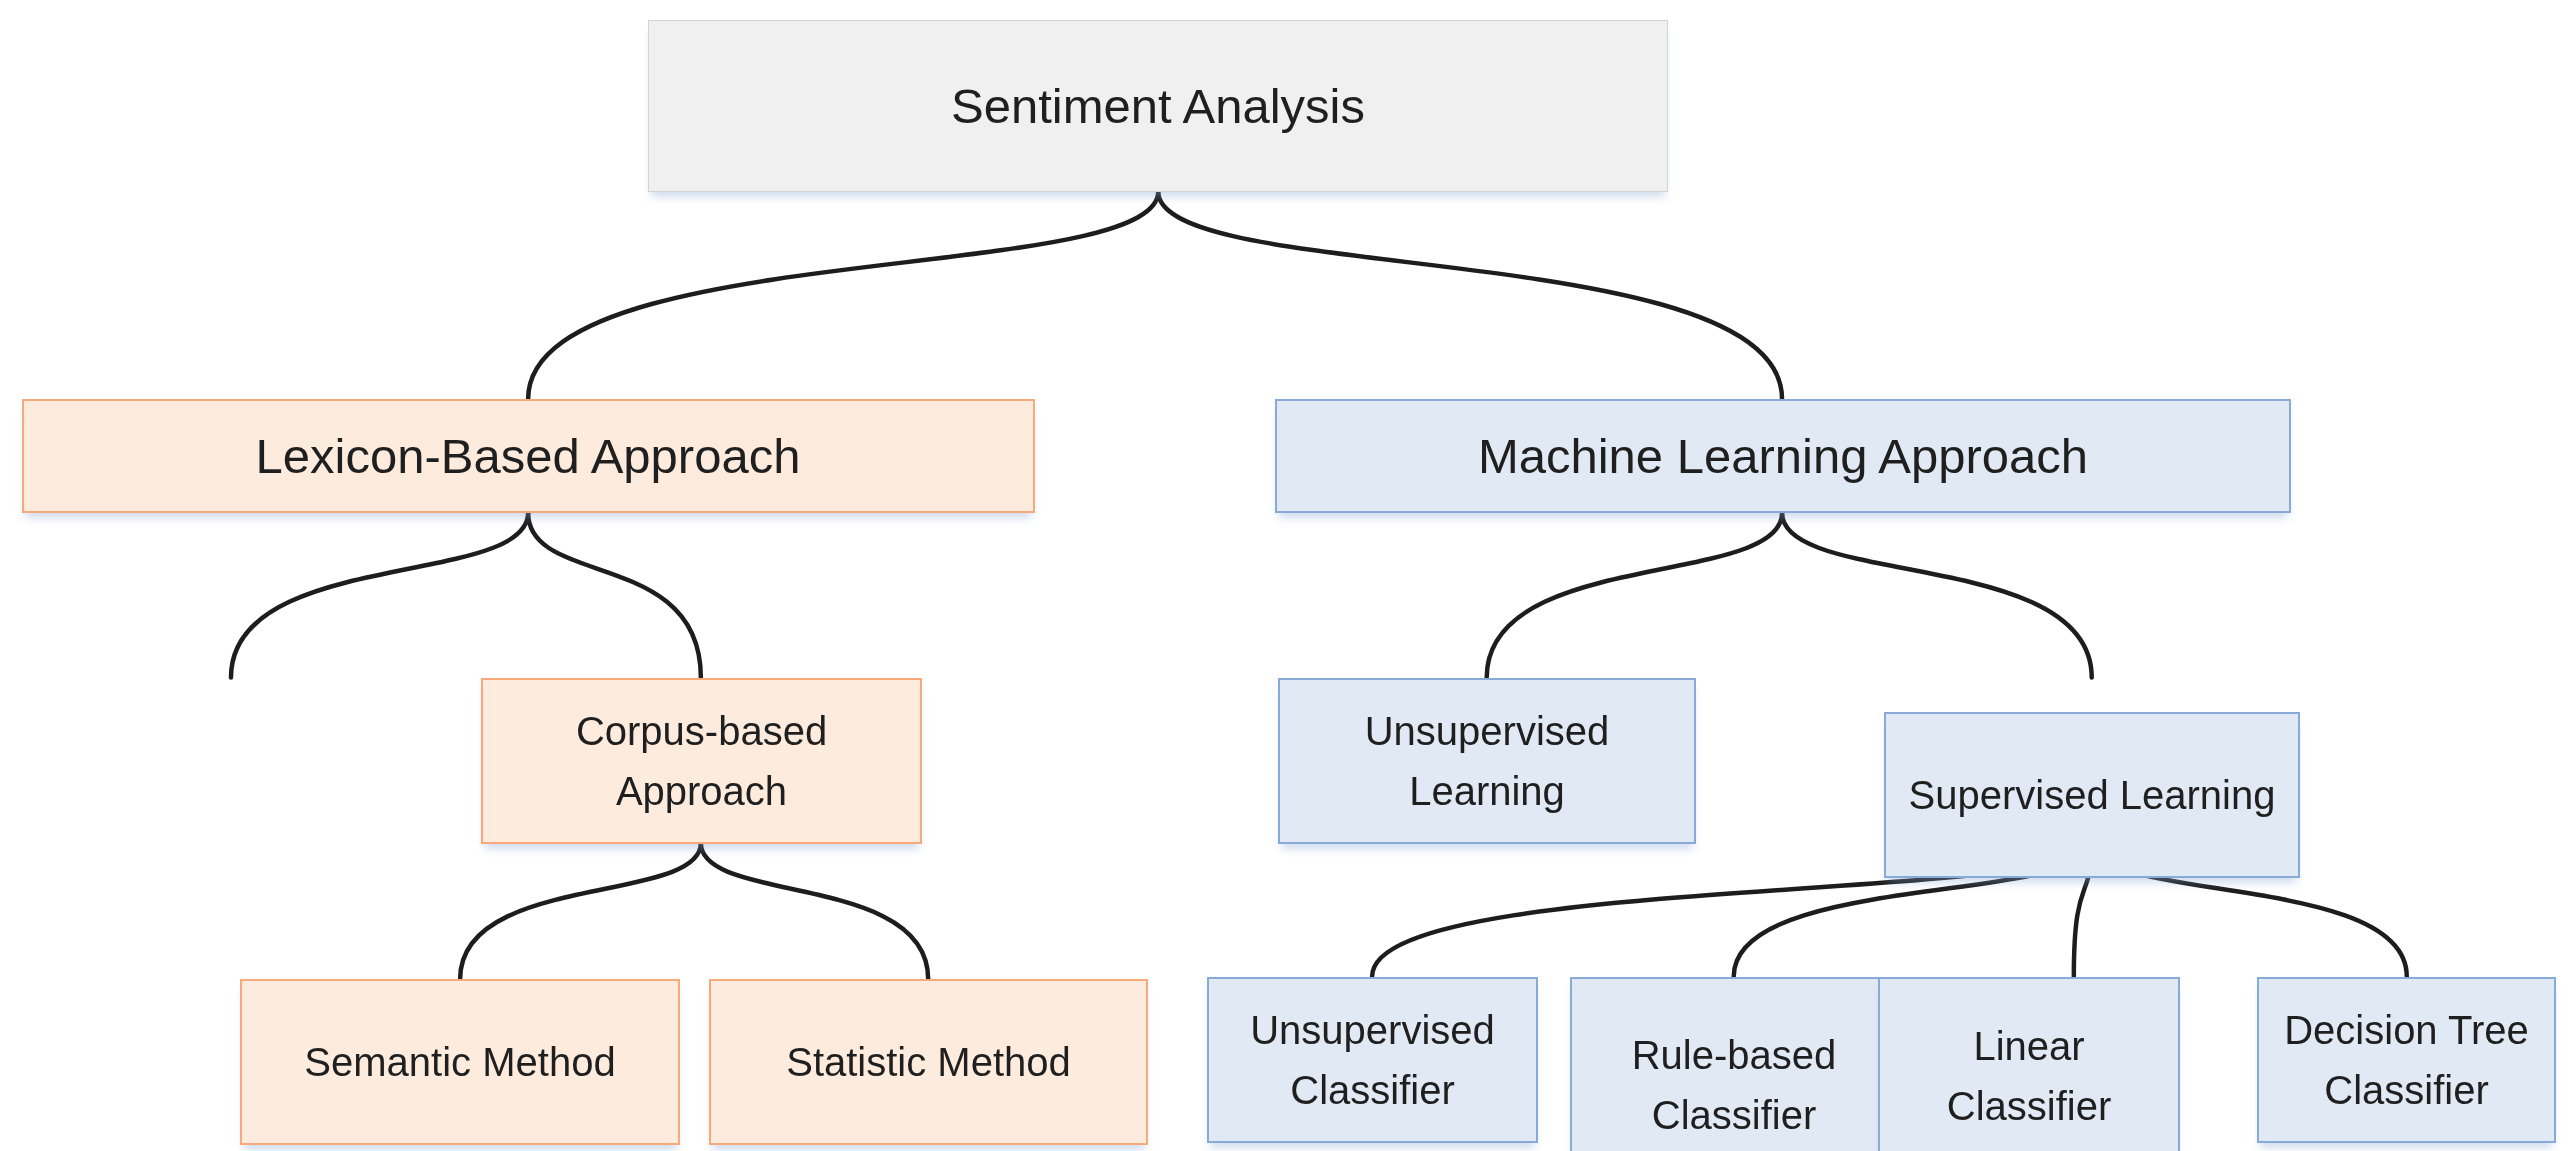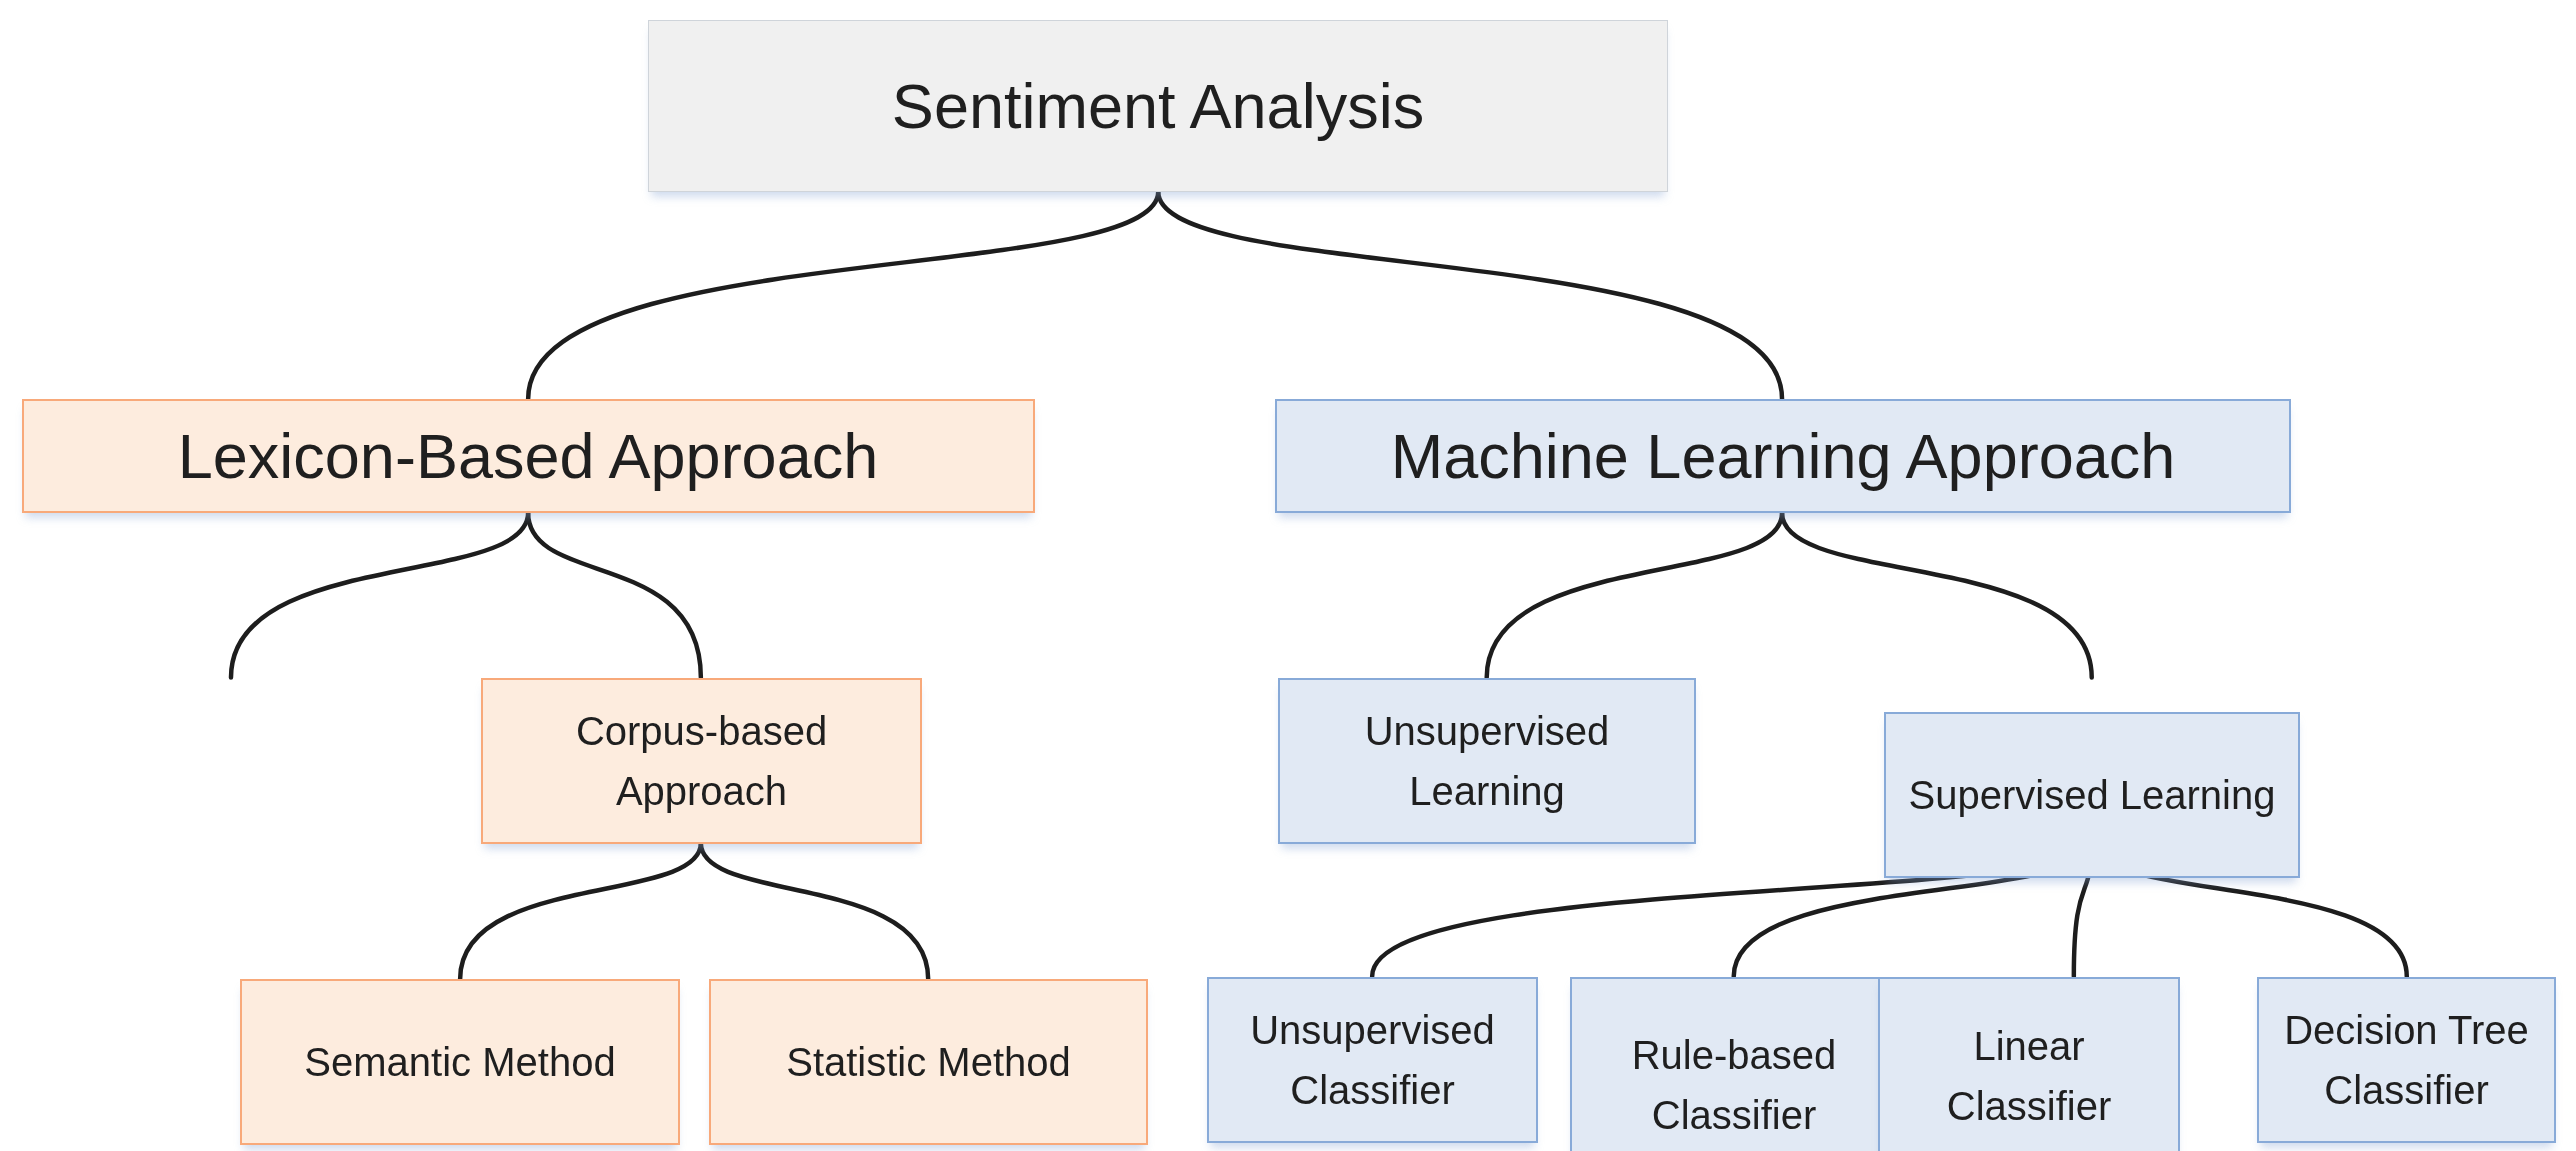"Sentiment Analysis" .lvl1 { font-size: 63px -> 49px }
